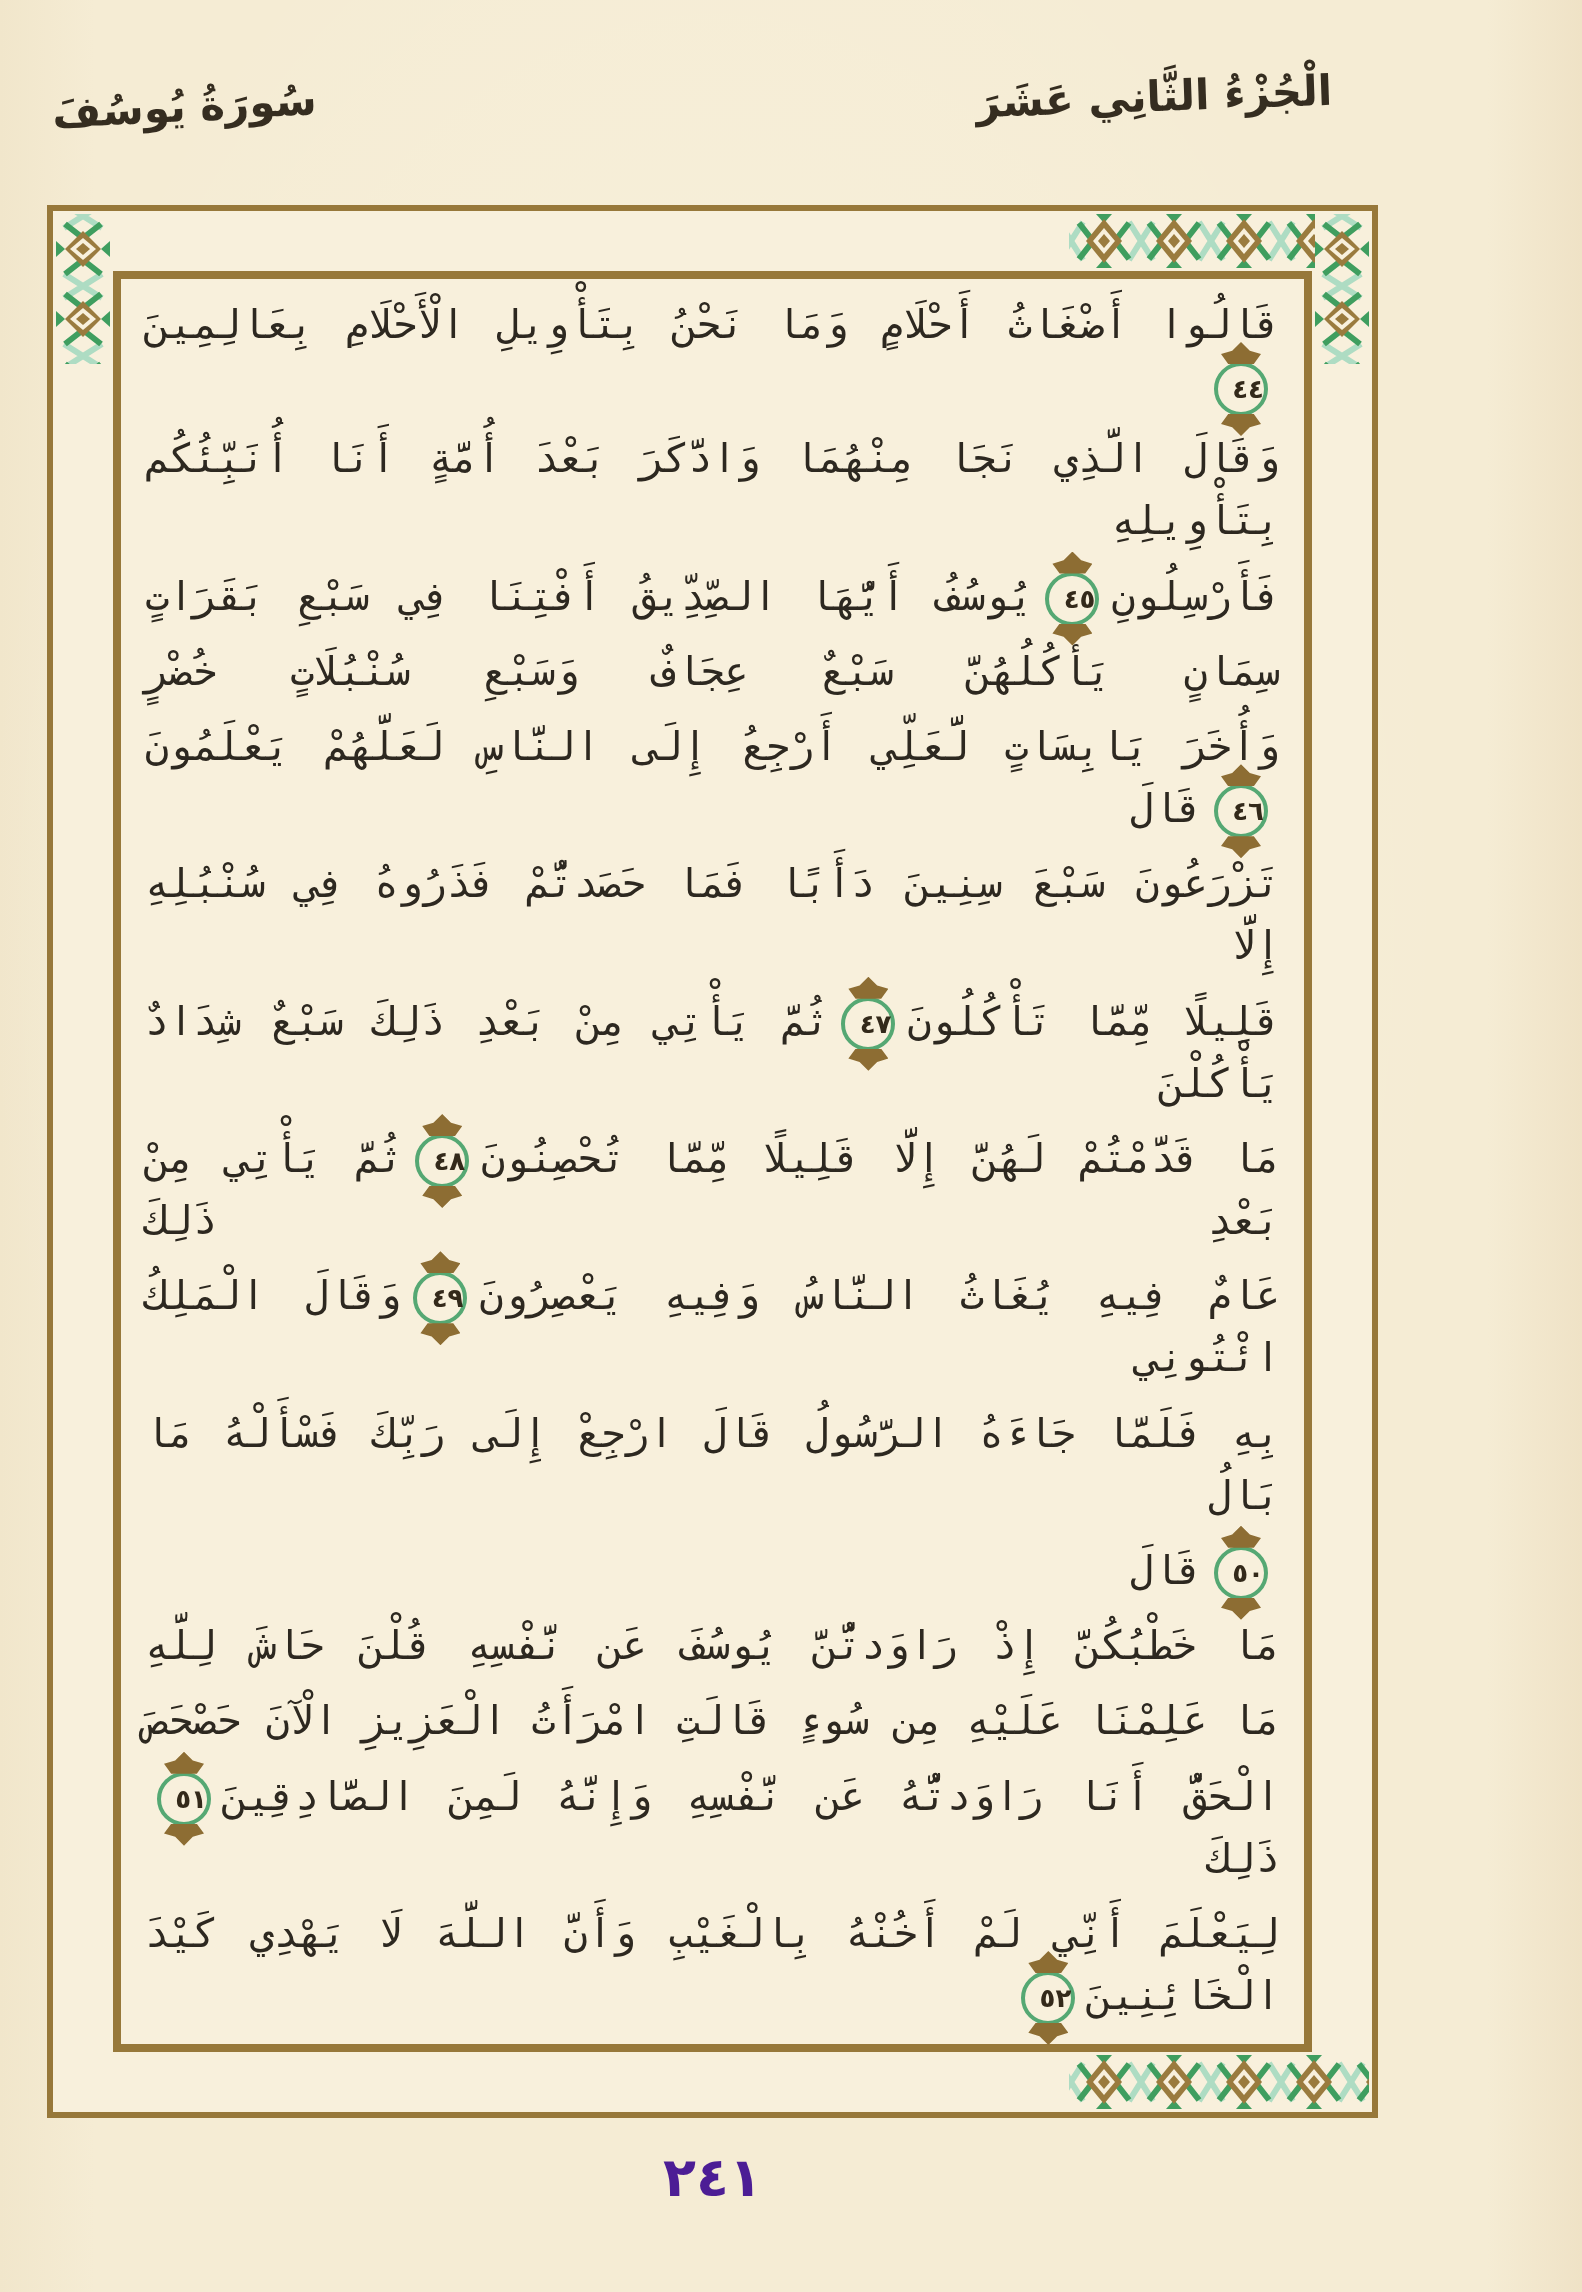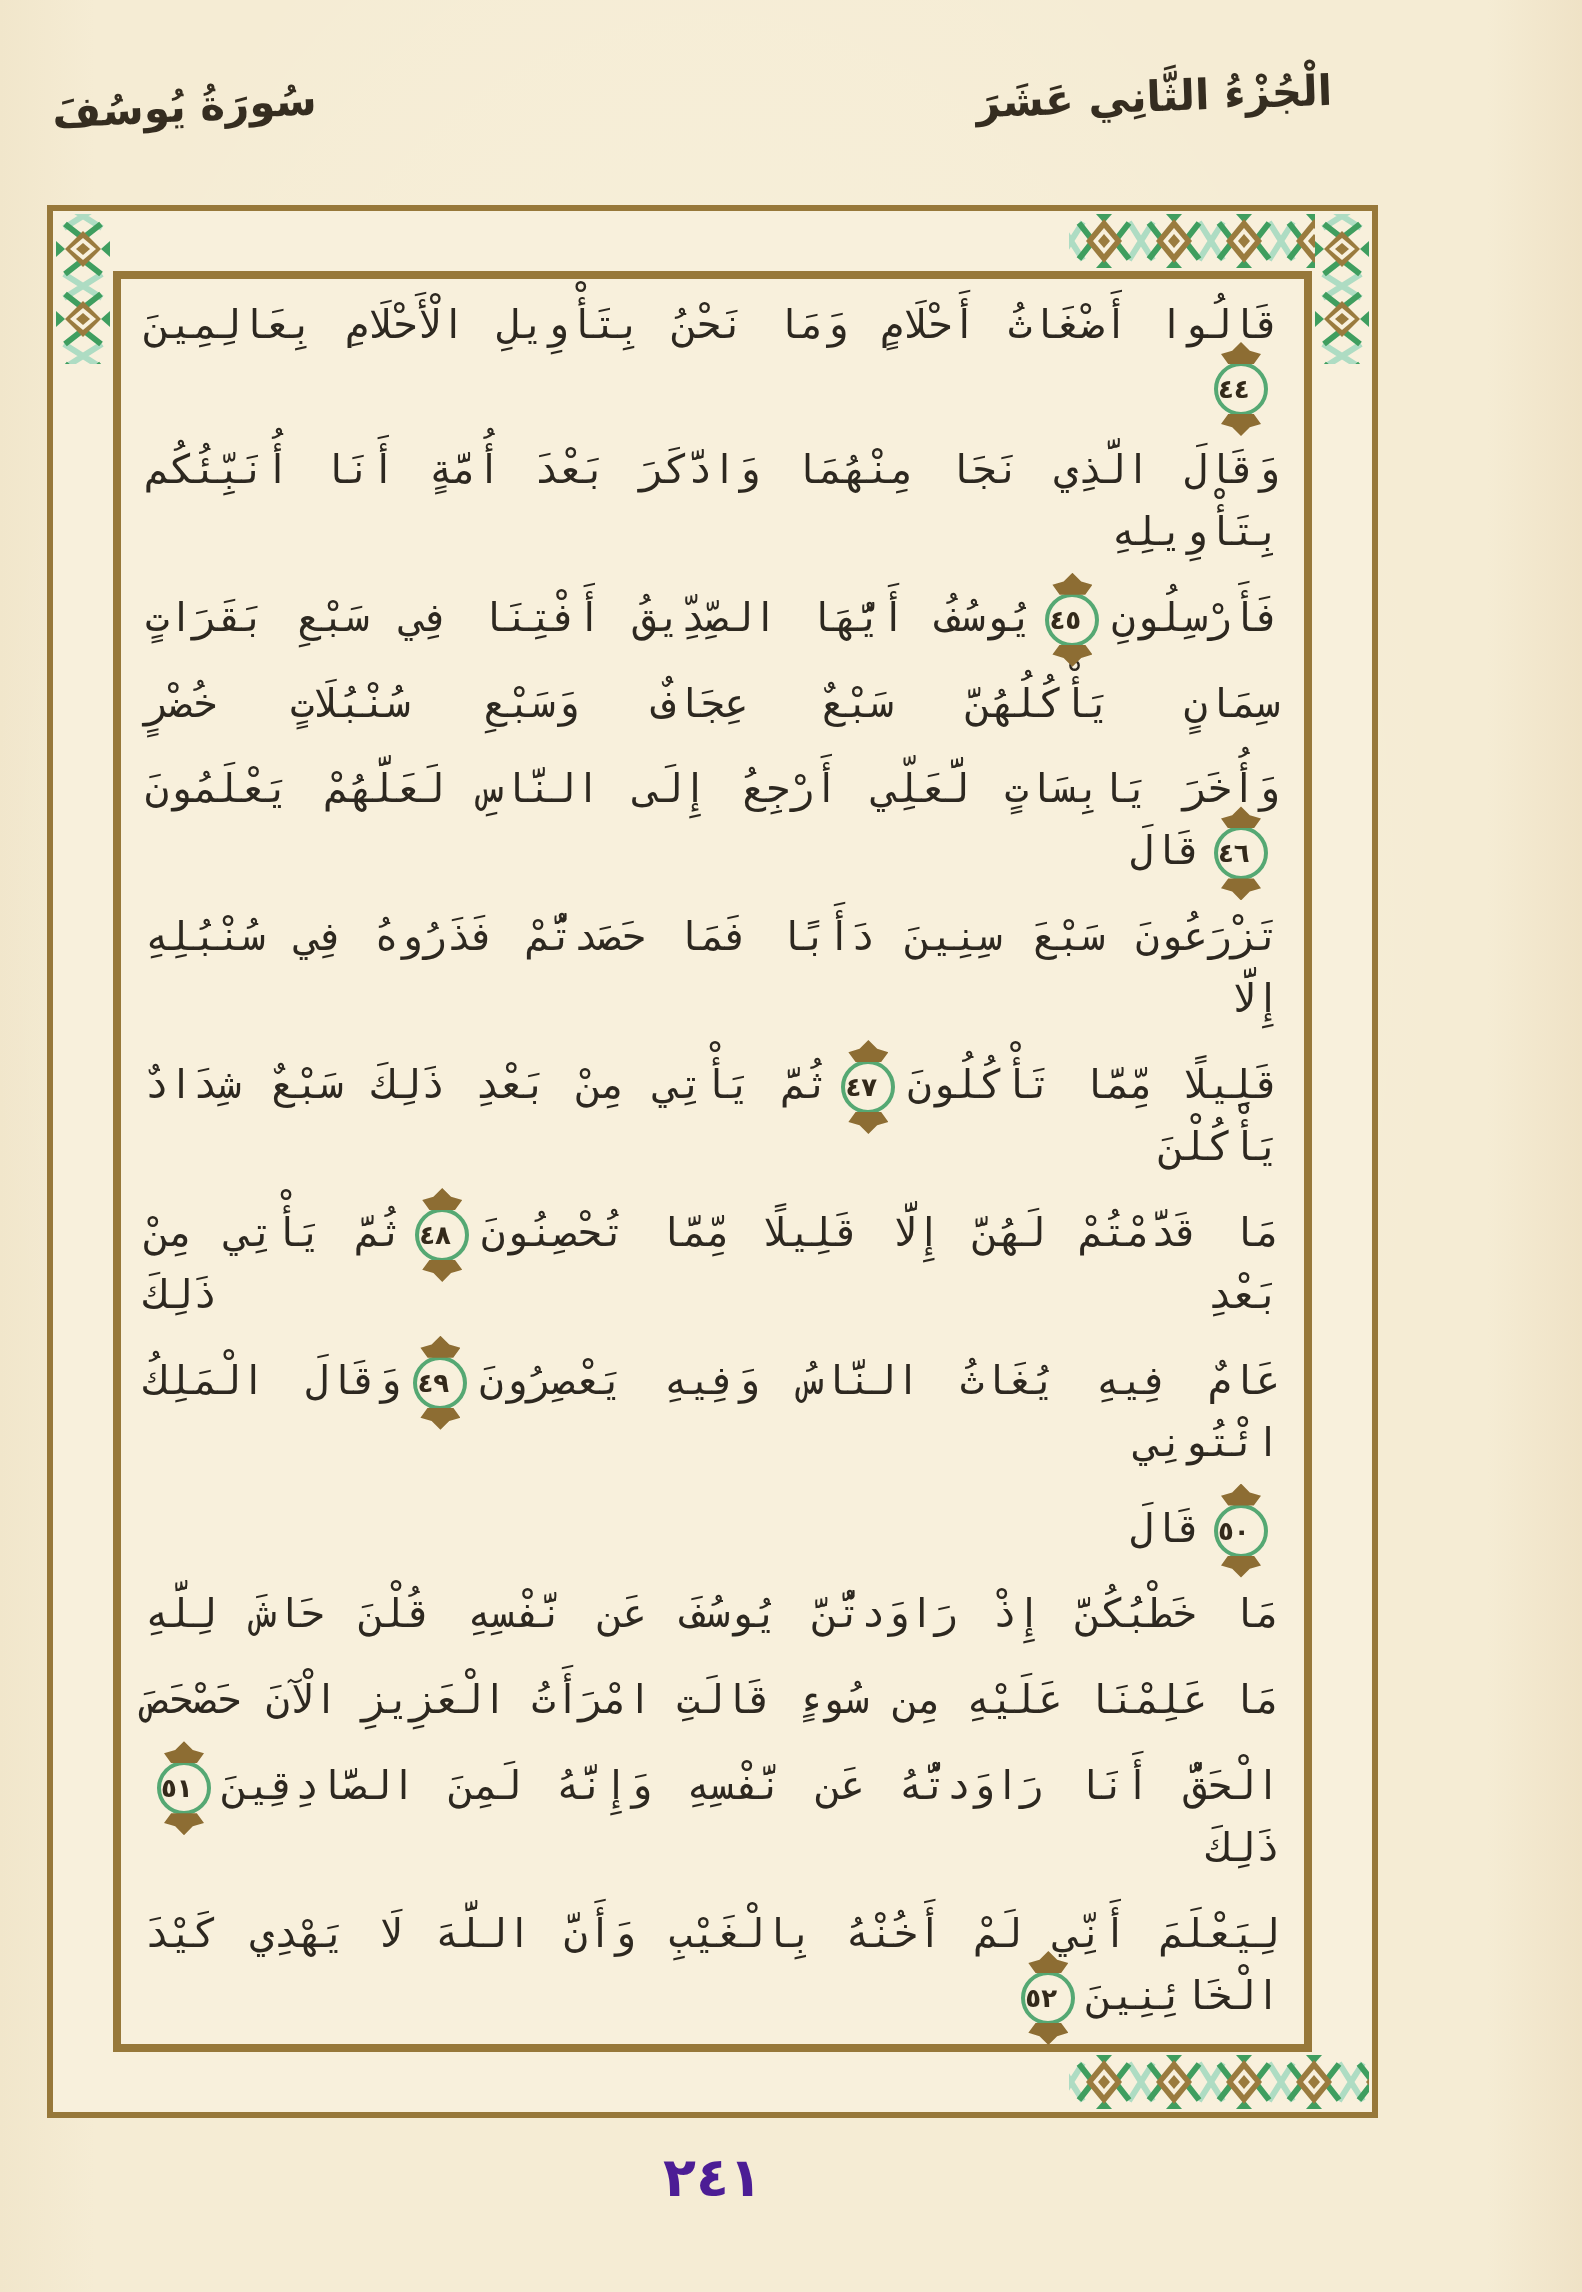"٤٤" .medallion { justify-content: flex-end -> flex-start }
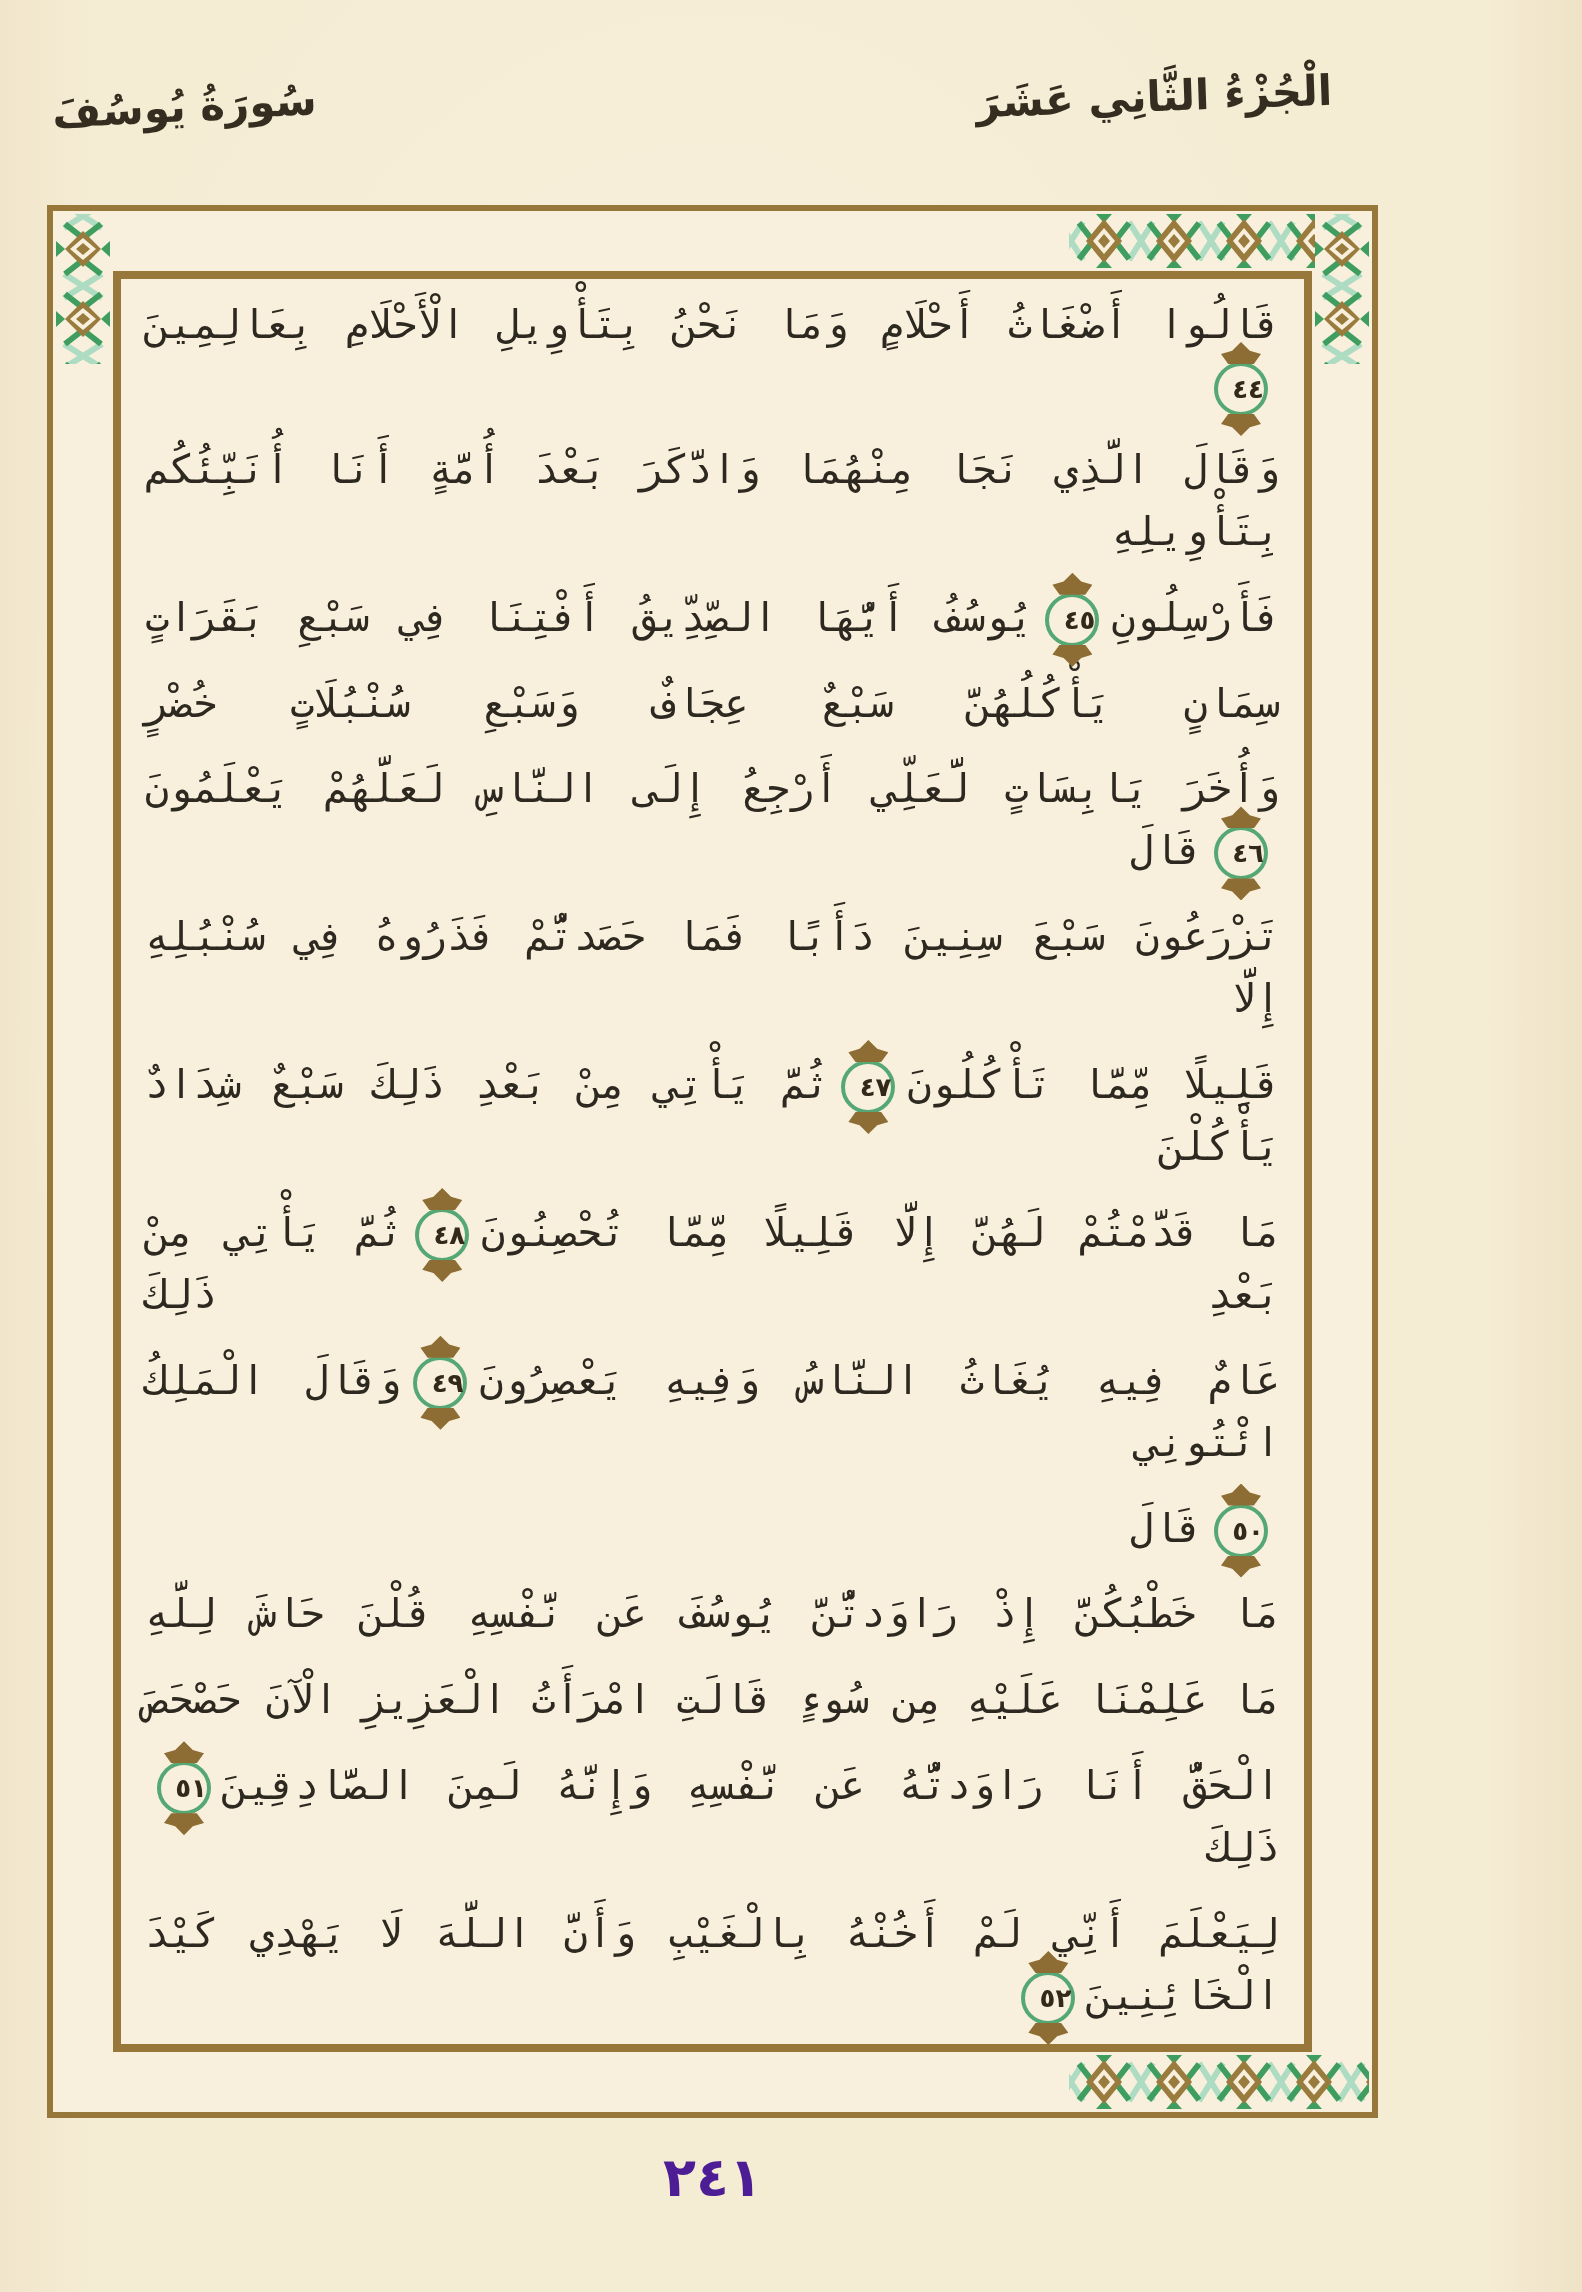"بِهِ فَلَمَّا جَاءَهُ الرَّسُولُ قَالَ" div.qline { html: none -> <div><span>بِهِ فَلَمَّا جَاءَهُ الرَّسُولُ قَالَ ارْجِعْ إِلَى رَبِّكَ فَسْأَلْهُ مَا بَالُ</span></div> }
